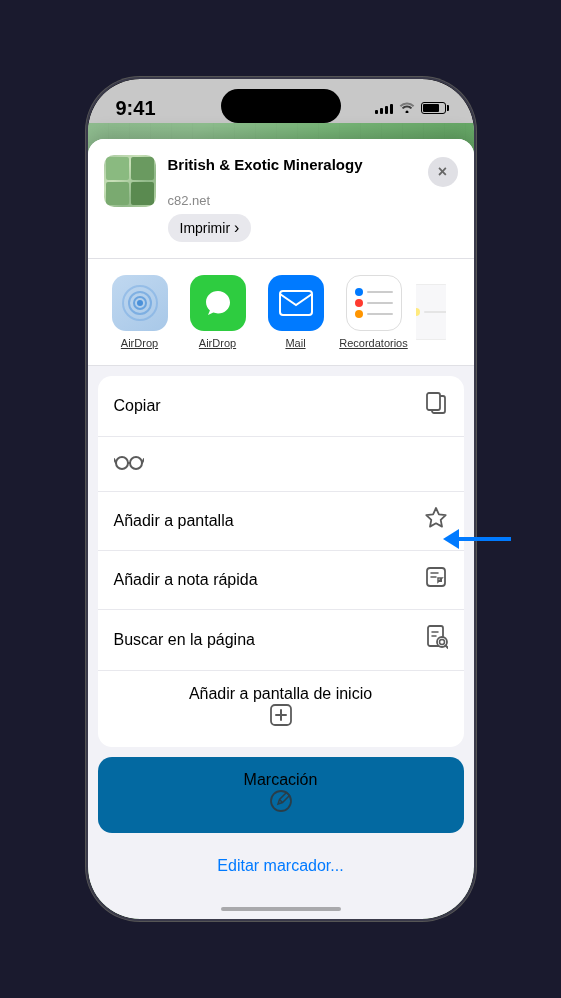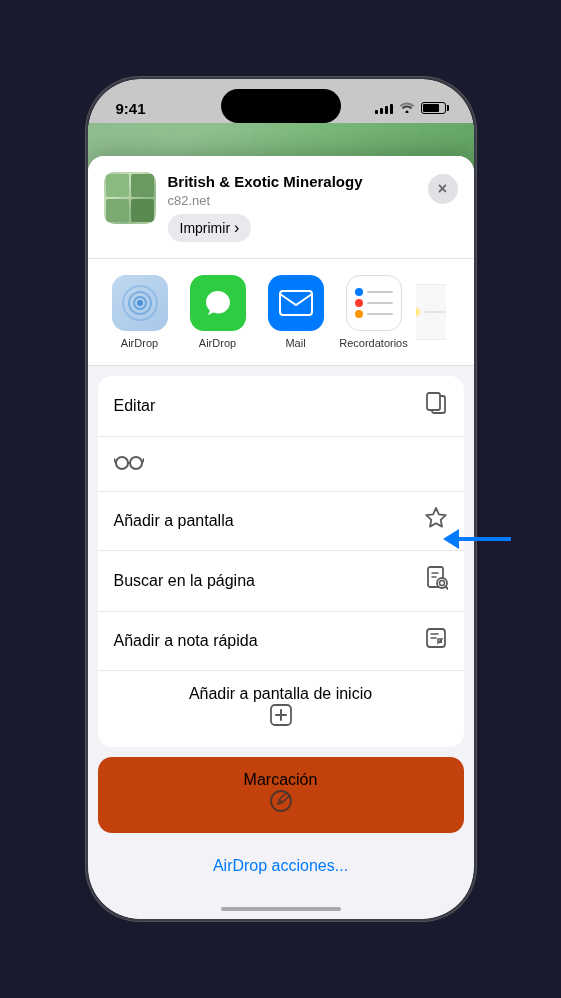"9:41" .status-time { font-size: 15px -> 20px }
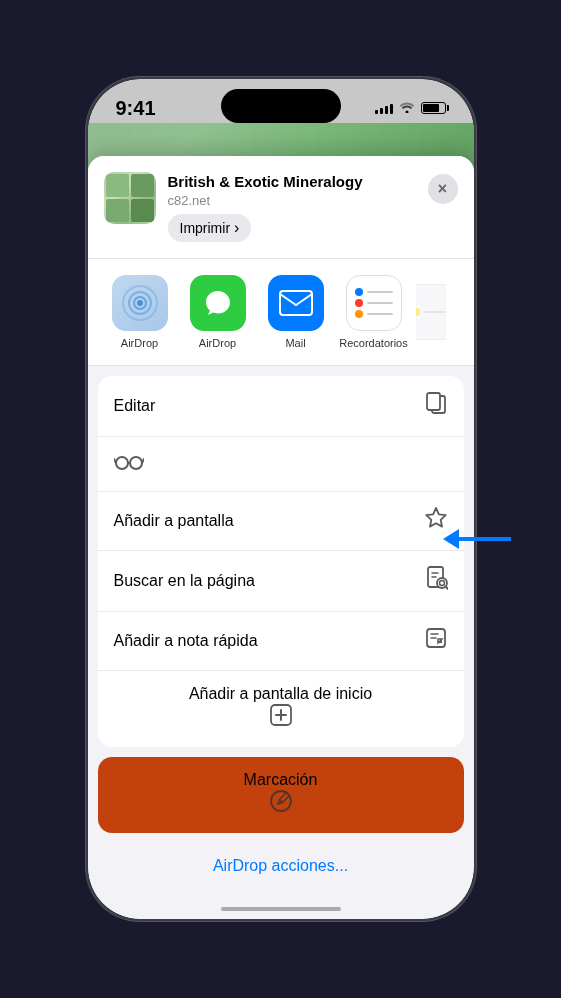"c82.net" .site-url { margin-top: 2px -> 19px }
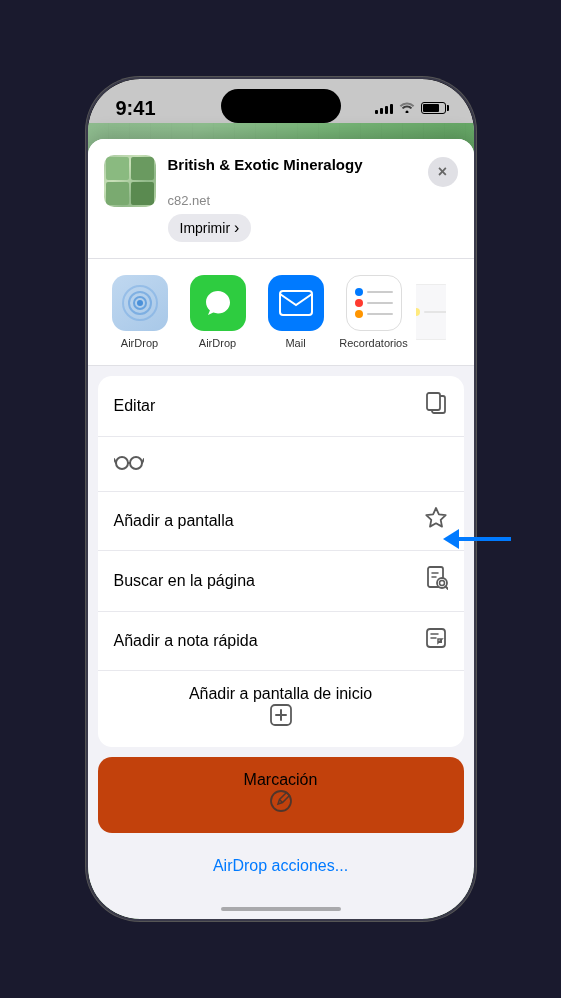"AirDrop" .app-label { text-decoration: none -> underline }
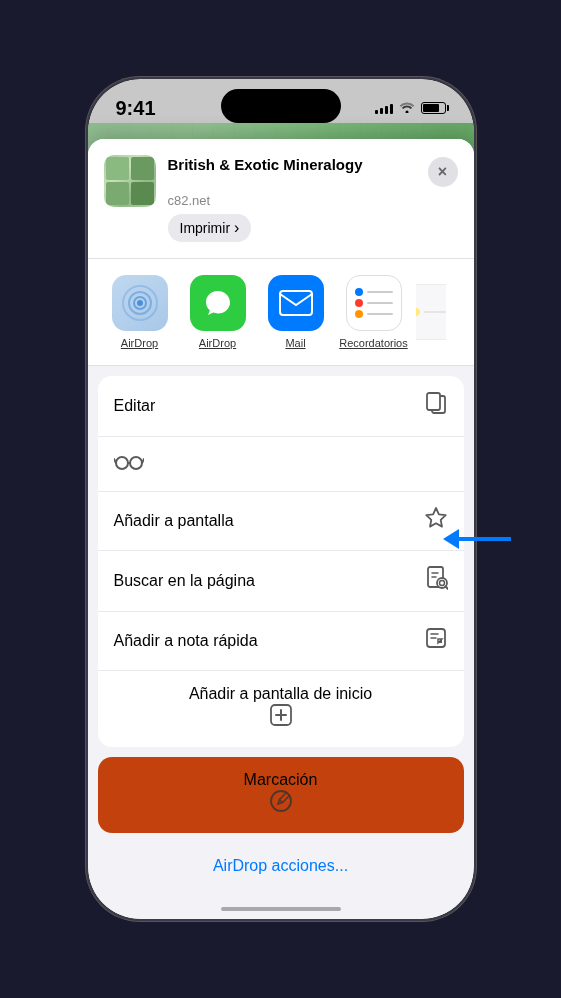"Editar" span.action-label { text: Editar -> Copiar }
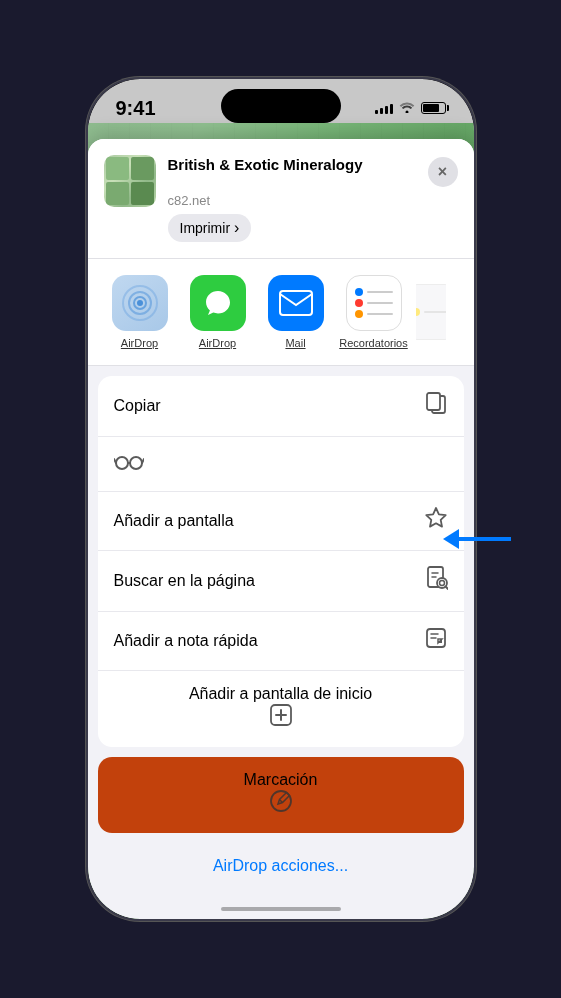"Buscar en la página" div.action-item { order: before "Añadir a nota rápida" -> after "Añadir a nota rápida" }
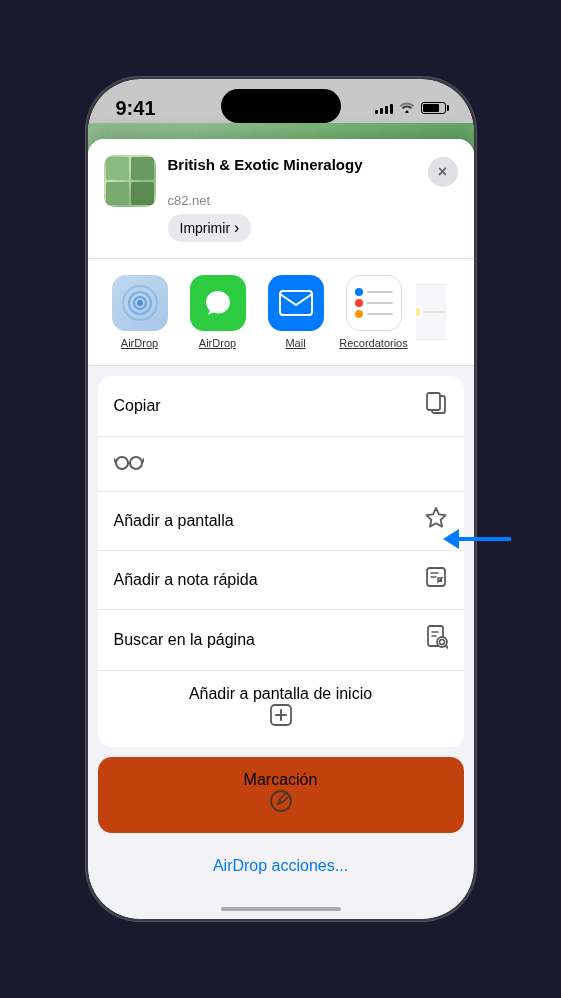"Marcación" .action-list-2 { background: #c2410c -> #0369a1 }
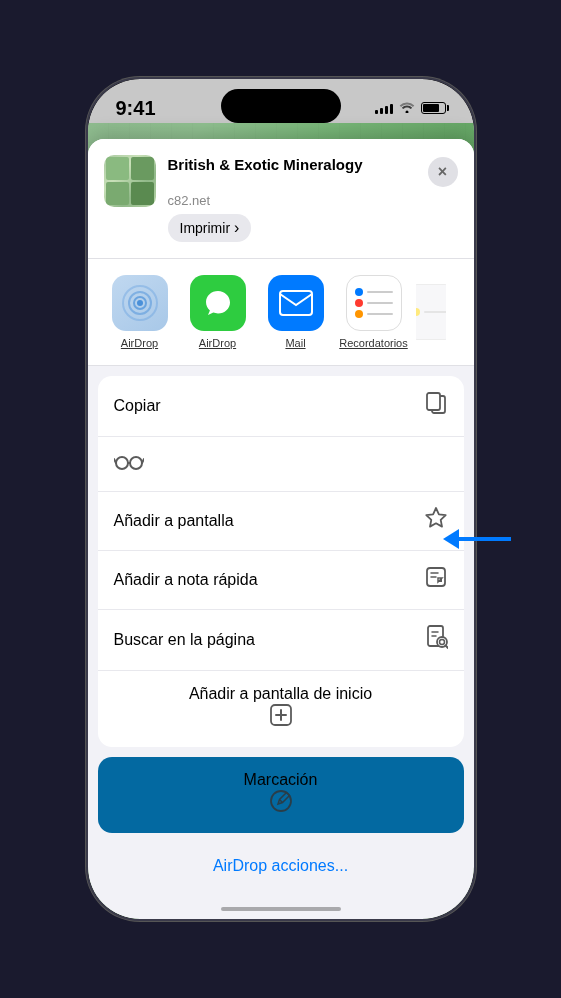"AirDrop acciones..." span { text: AirDrop acciones -> Editar marcador }
